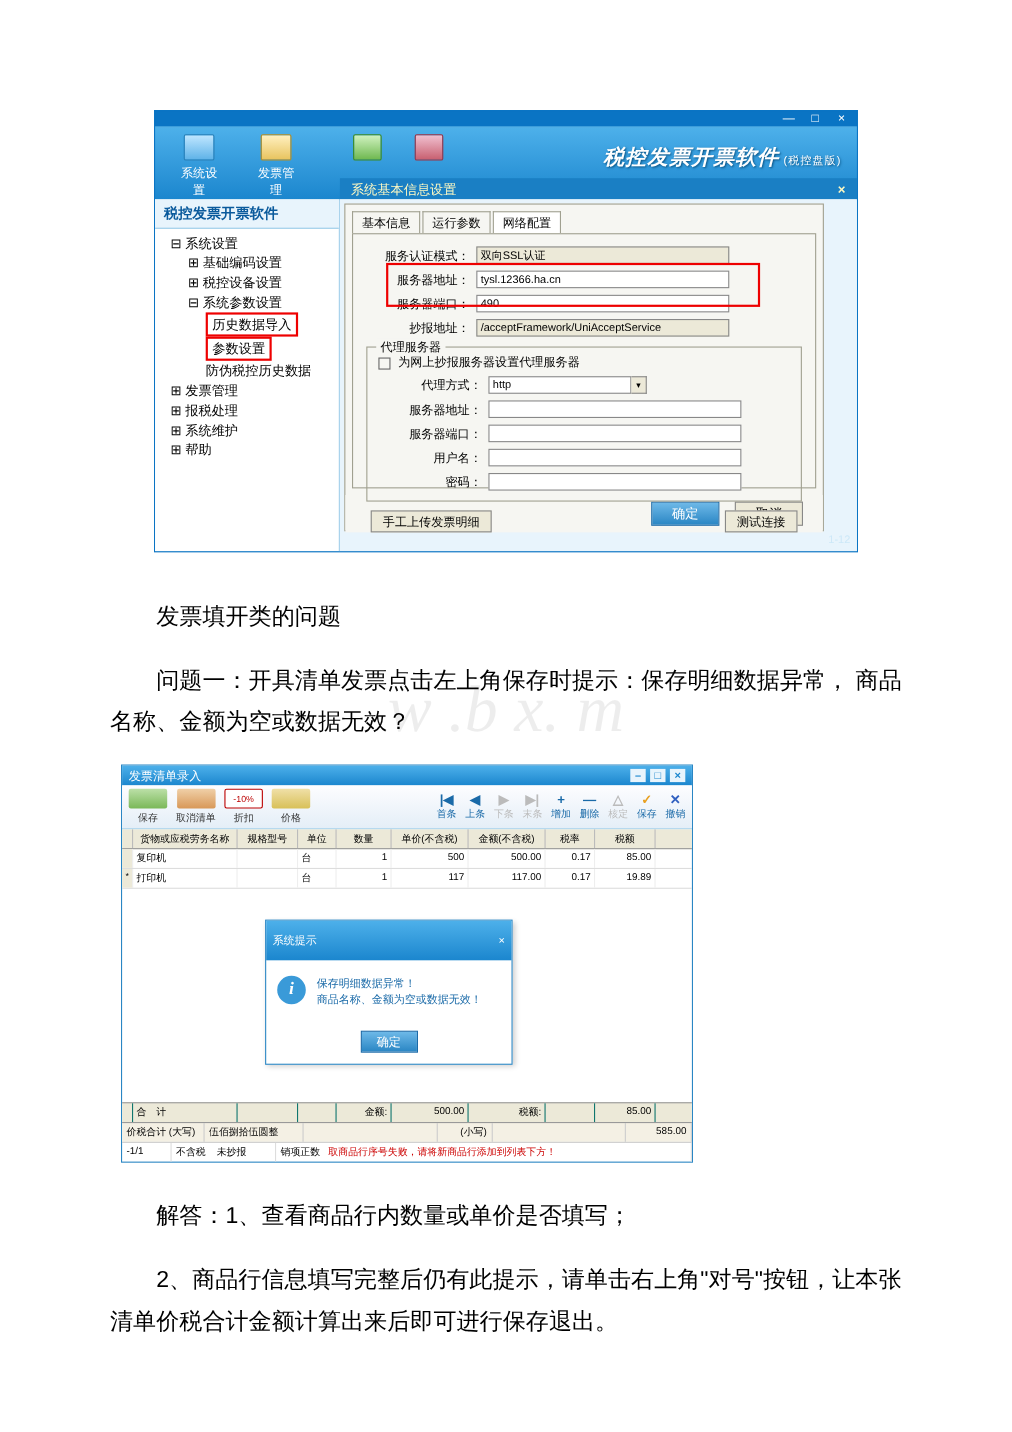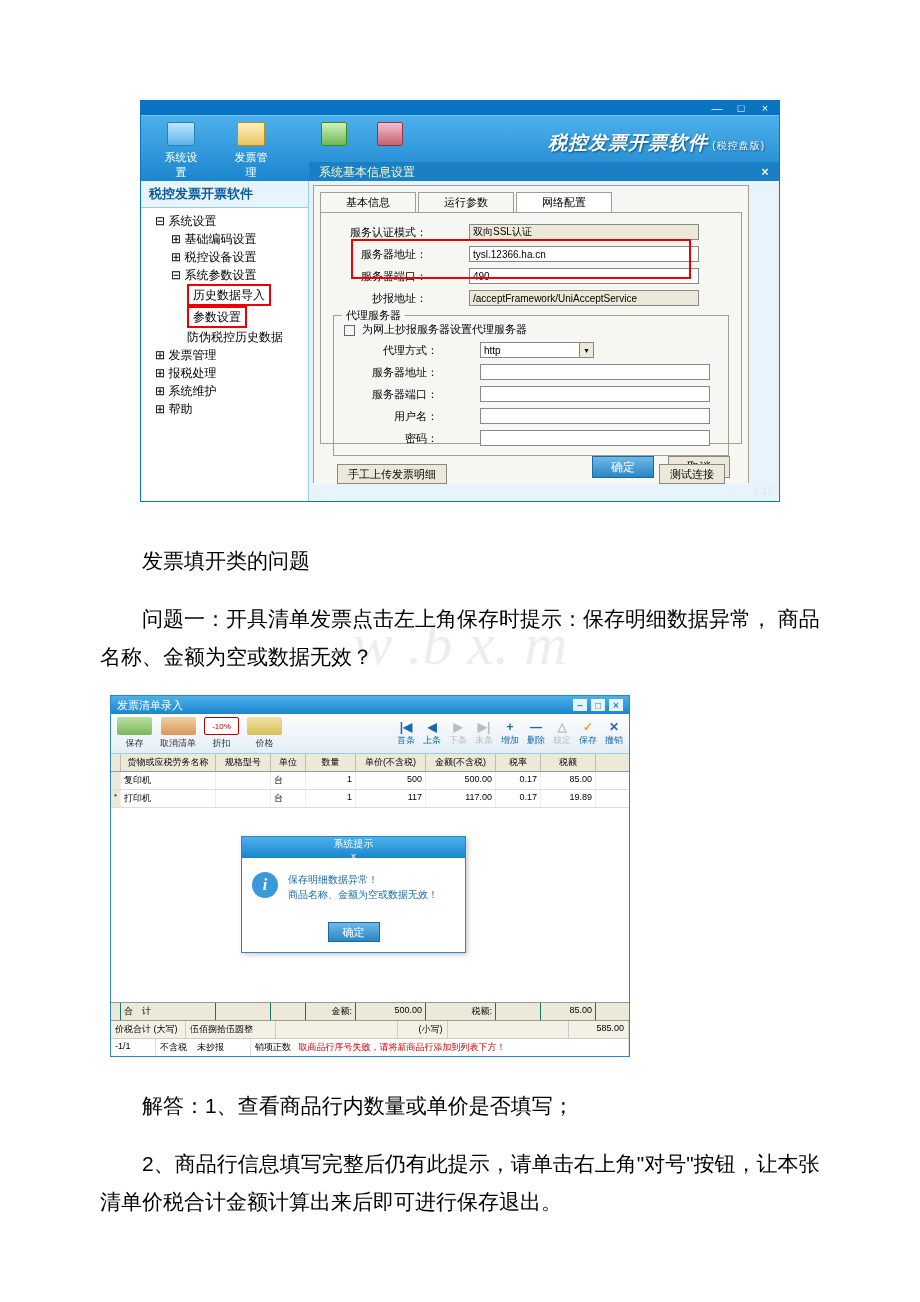"基本信息" .tab { padding: 2px 25px -> 2px 8px }
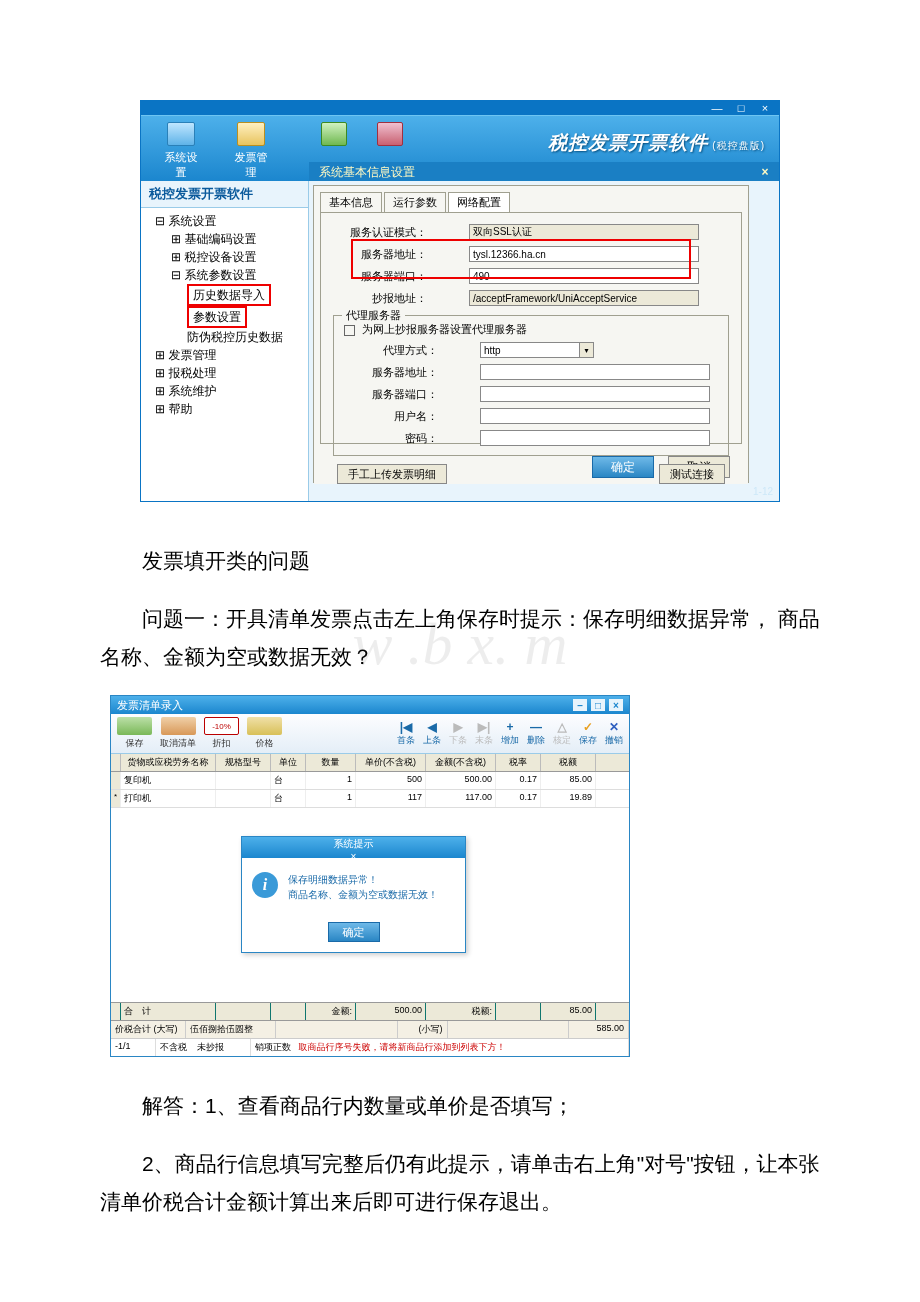"双向SSL认证" .form-row .field { margin-left: 36px -> none }
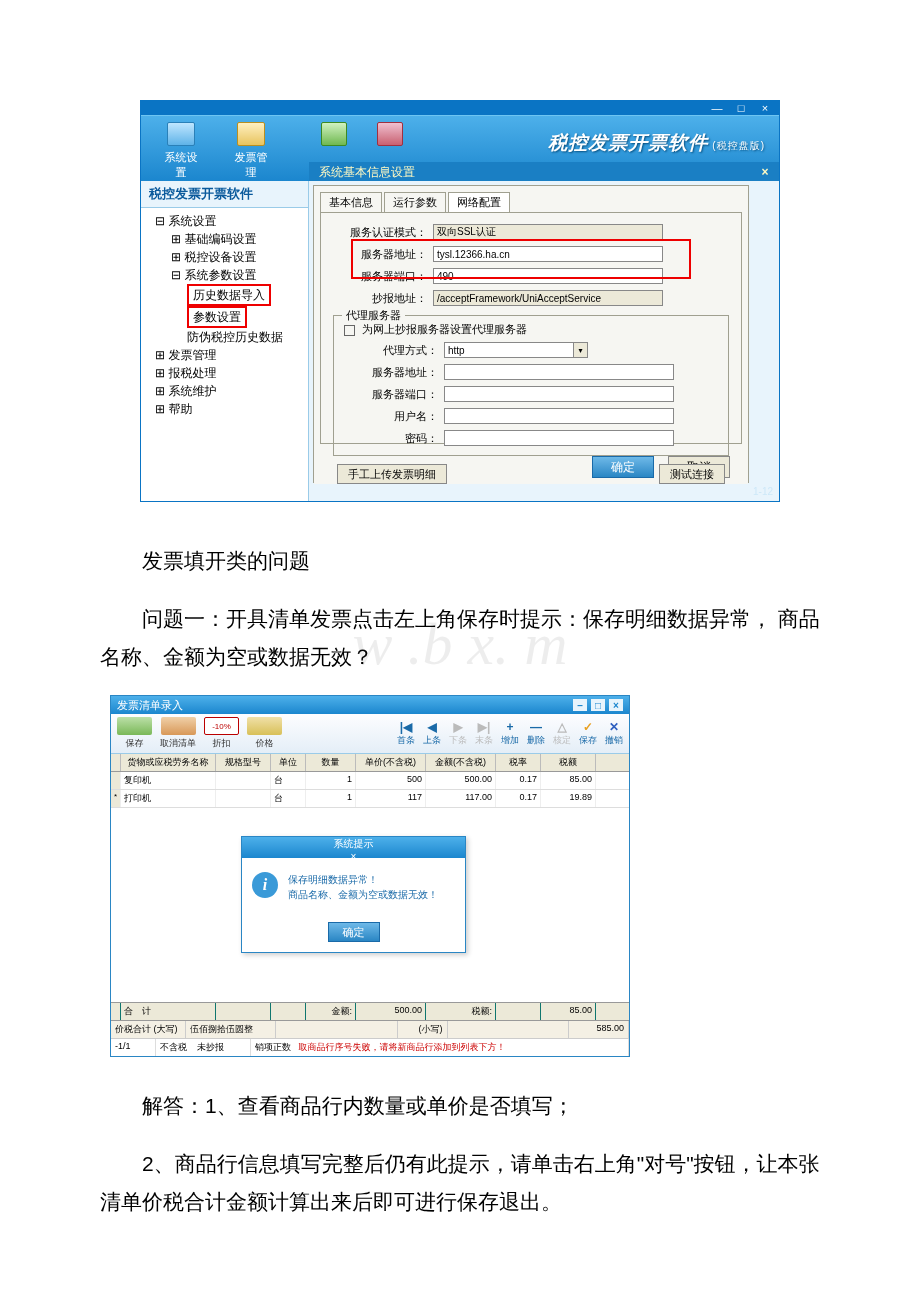"系统提示" .sys-prompt .sp-title { flex-direction: column -> none; height: 21px -> 36px }
